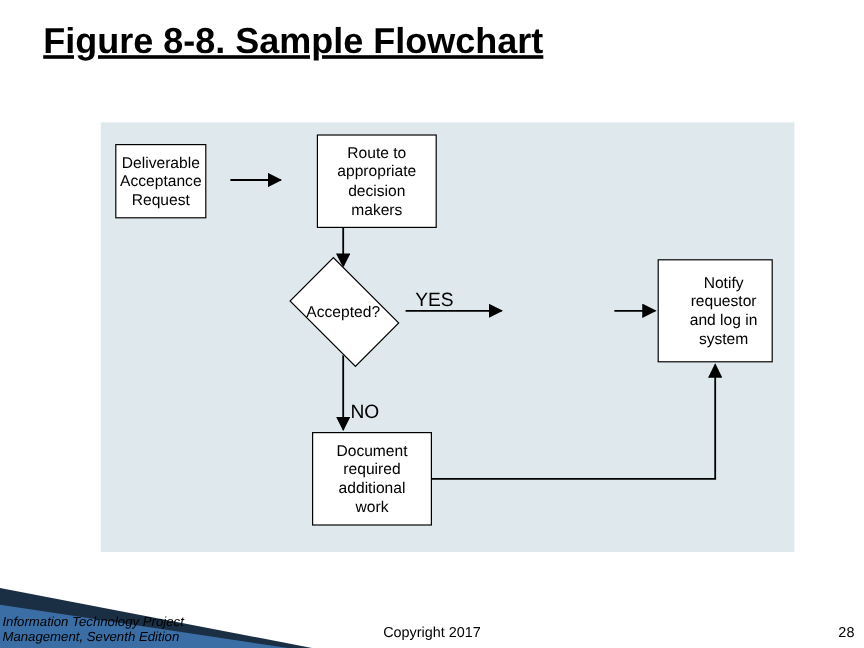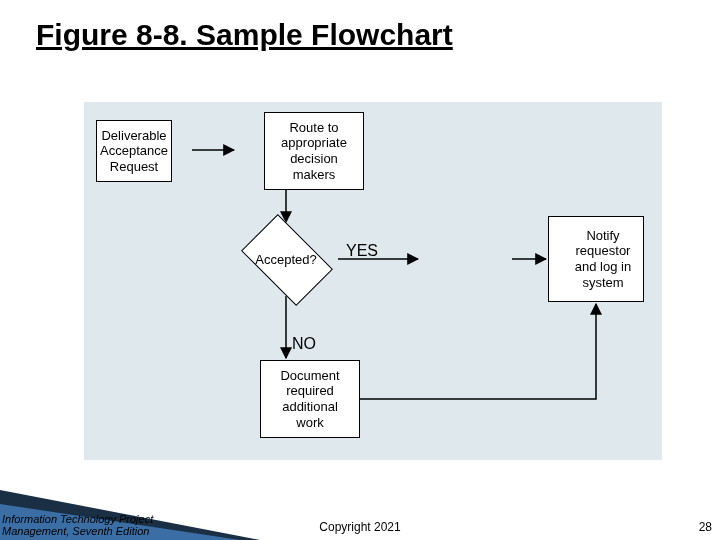"Copyright 2021" div.footer-center { text: 2021 -> 2017 }
